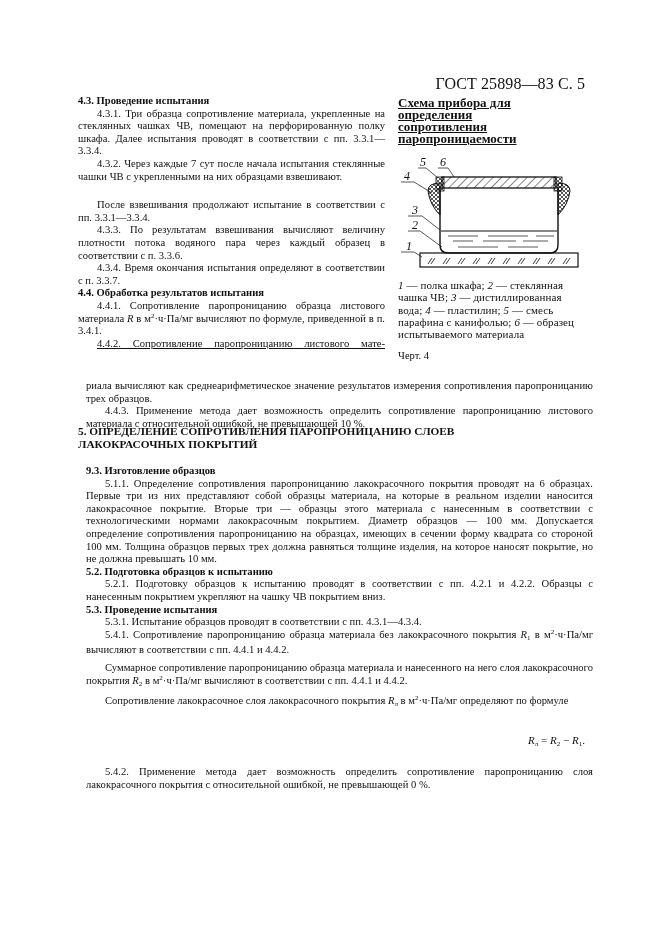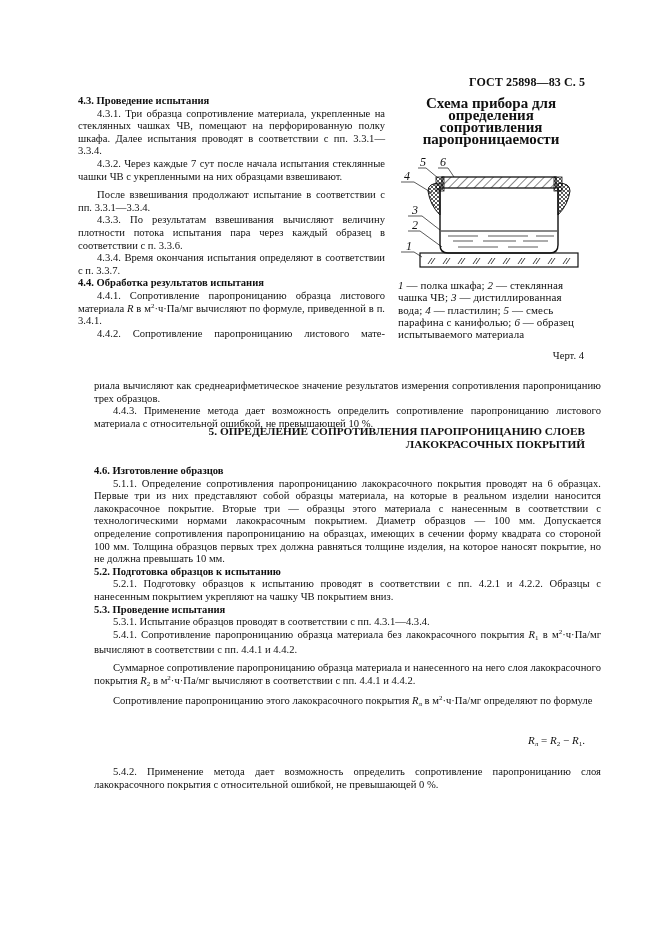"ГОСТ 25898—83 С. 5" .page-header { font-size: 12px -> 16px; font-weight: bold -> normal }
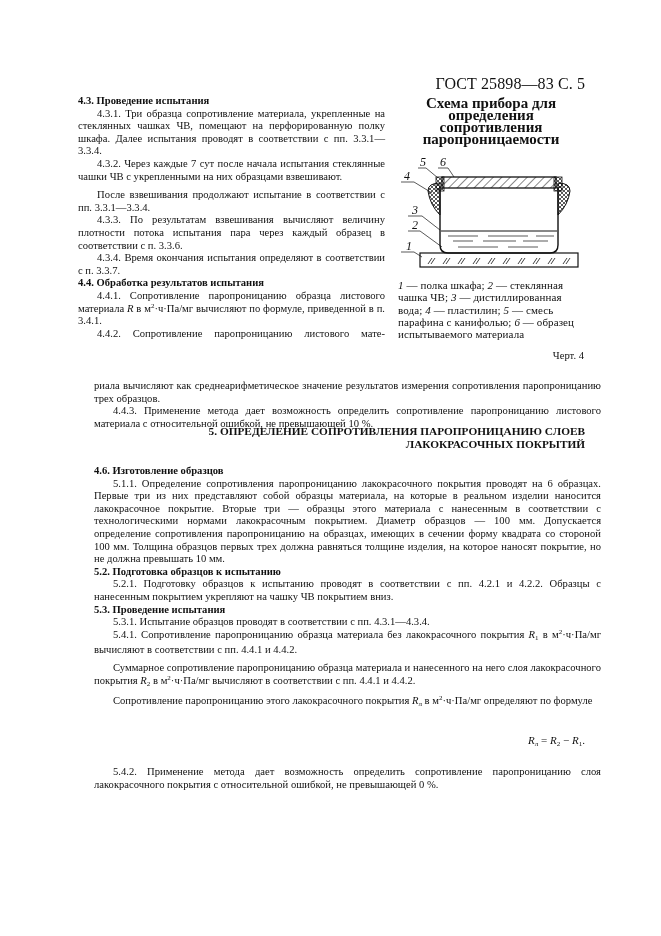"Схема прибора для определения" .fig-title { font-size: 15px -> 13px; text-align: center -> none; text-decoration: none -> underline }
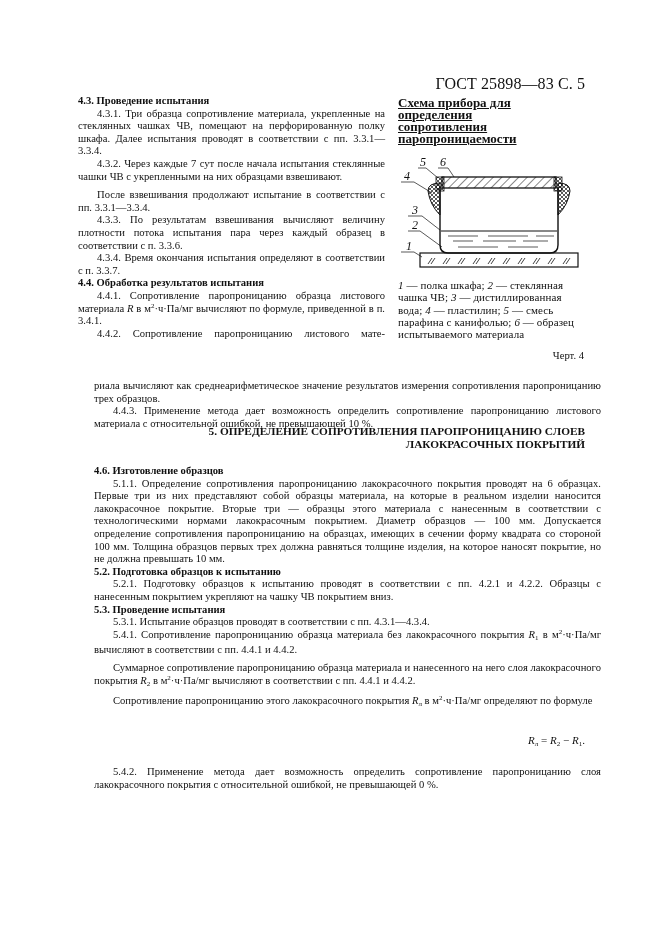"После взвешивания продолжают испытание в" p.p { margin-top: 6px -> 16px }
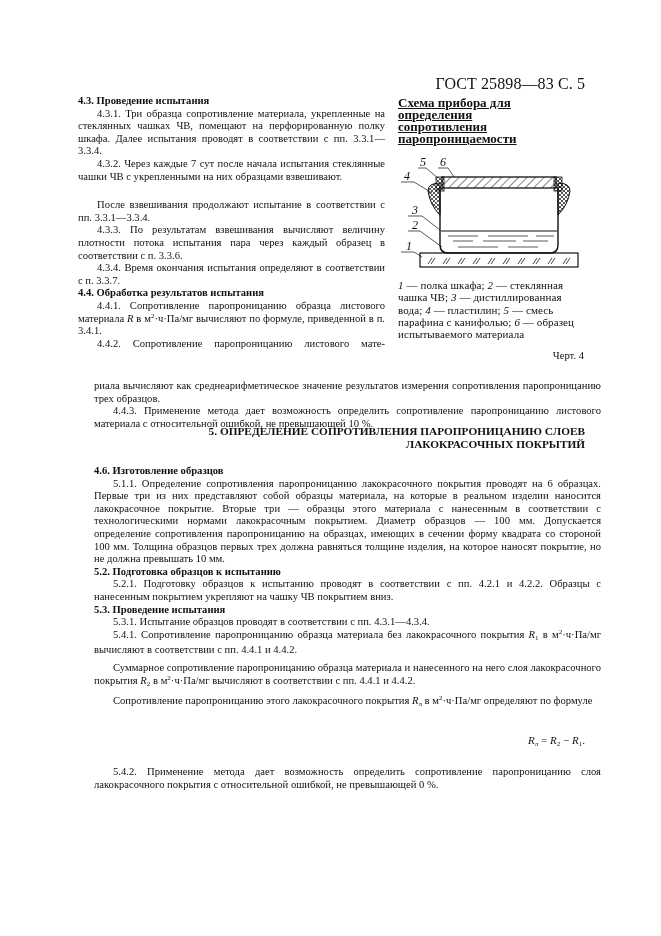"4.3.3. По результатам взвешивания" p.p { text: испытания -> водяного }
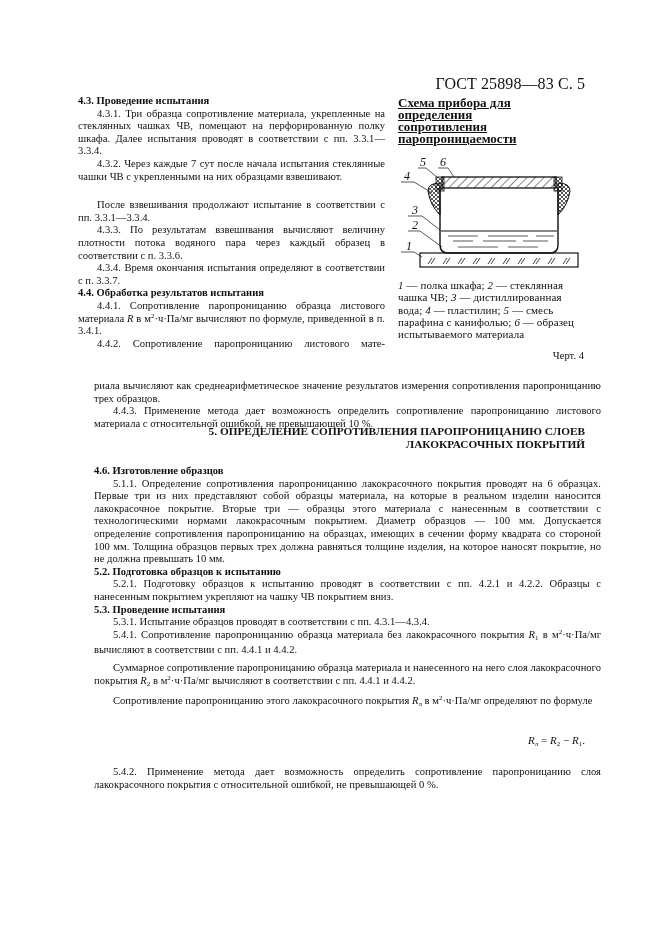"4.4.2. Сопротивление паропроницанию" p.p { text-decoration: none -> underline }
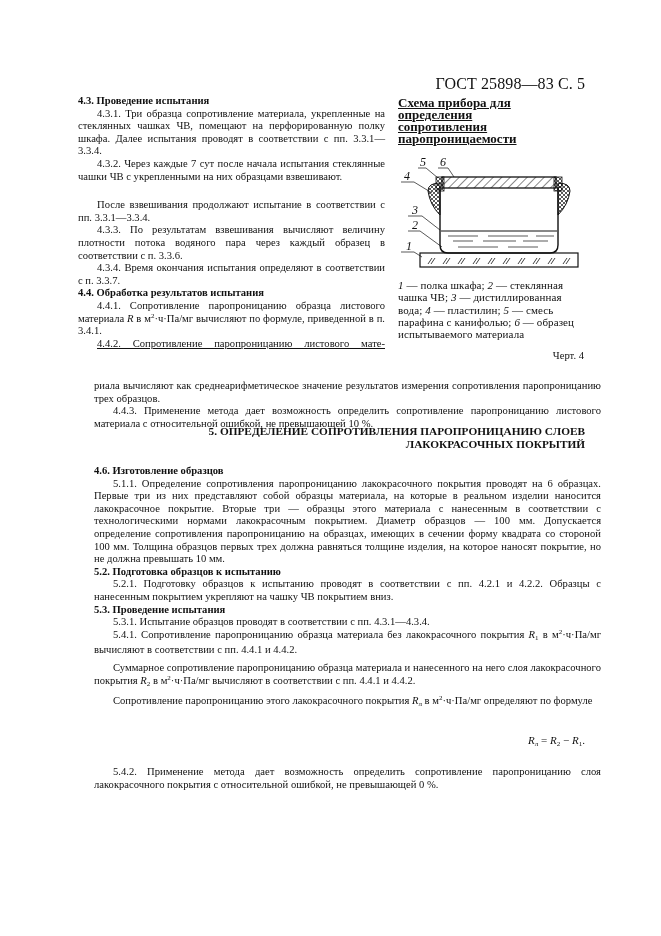"Черт. 4" .fig-label { text-align: right -> left }
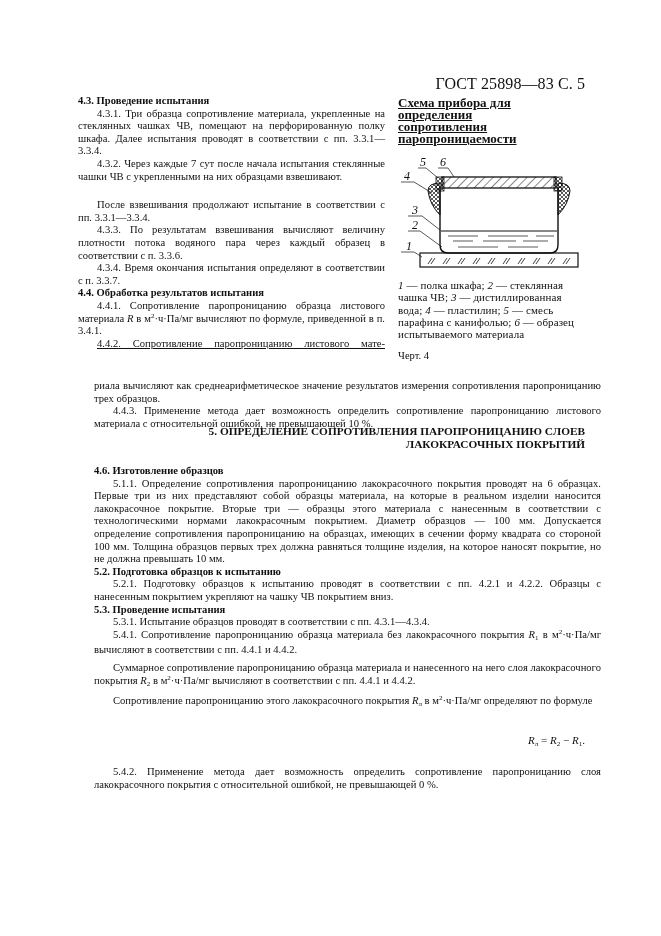"риала вычисляют как среднеарифметическое" .full { left: 94px -> 86px }
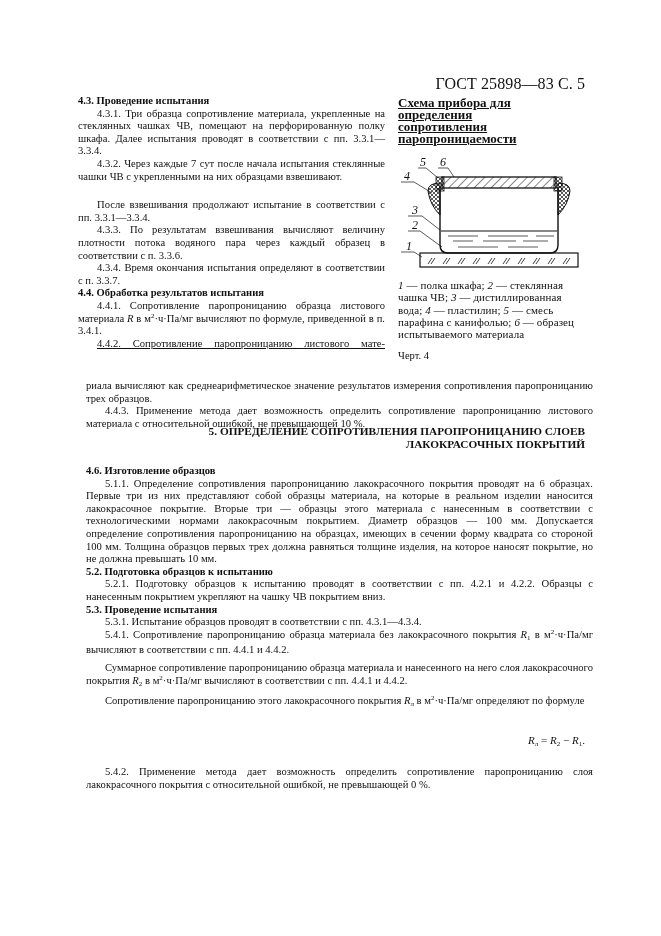"5. ОПРЕДЕЛЕНИЕ СОПРОТИВЛЕНИЯ" .section-title { text-align: right -> left }
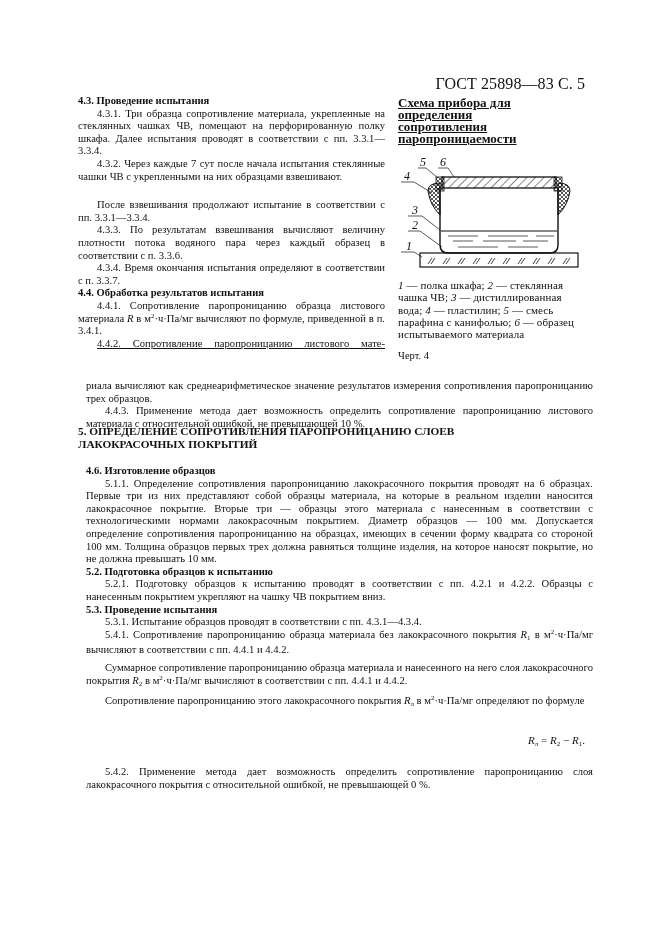"4.6. Изготовление образцов" p.p { text: 4.6 -> 9.3 }
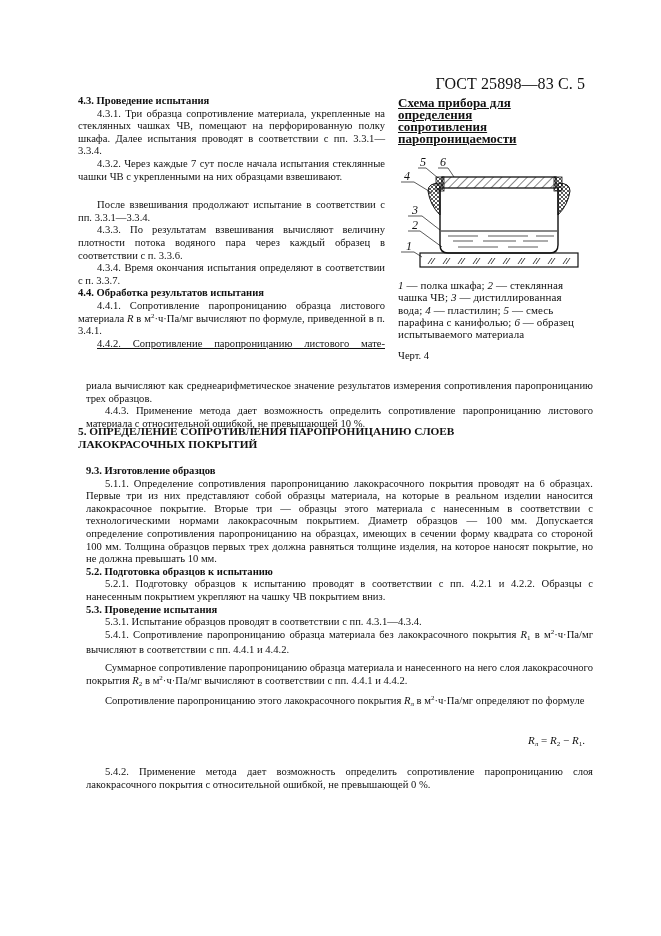"Сопротивление паропроницанию этого" span { text: паропроницанию этого -> лакокрасочное слоя }
